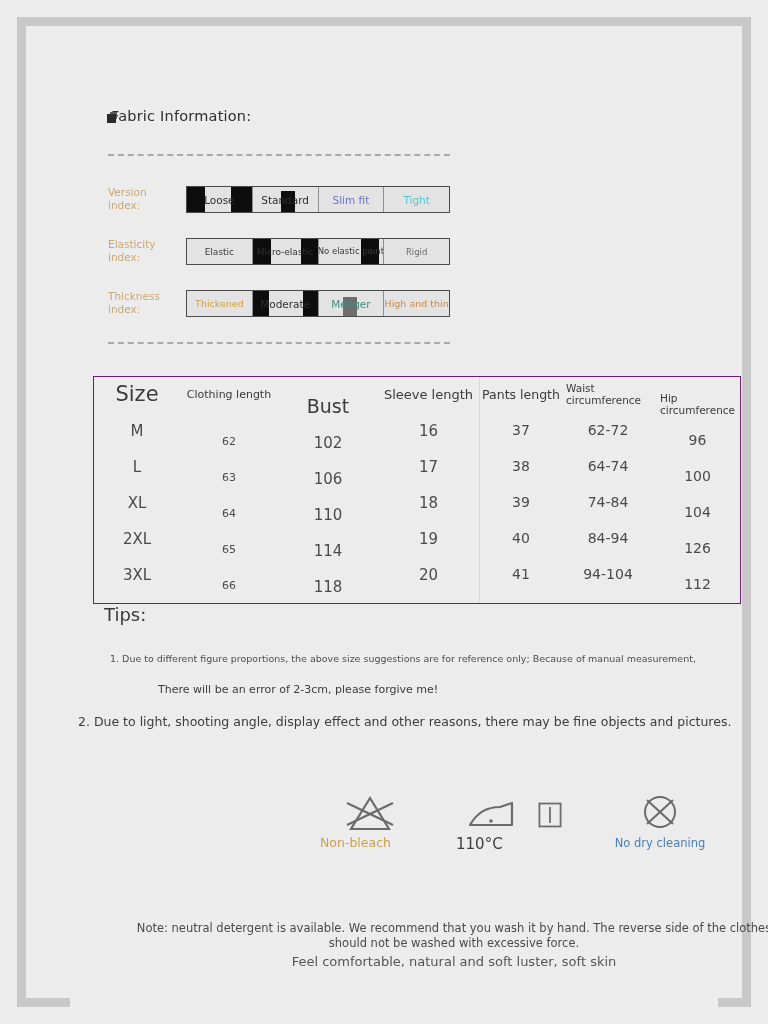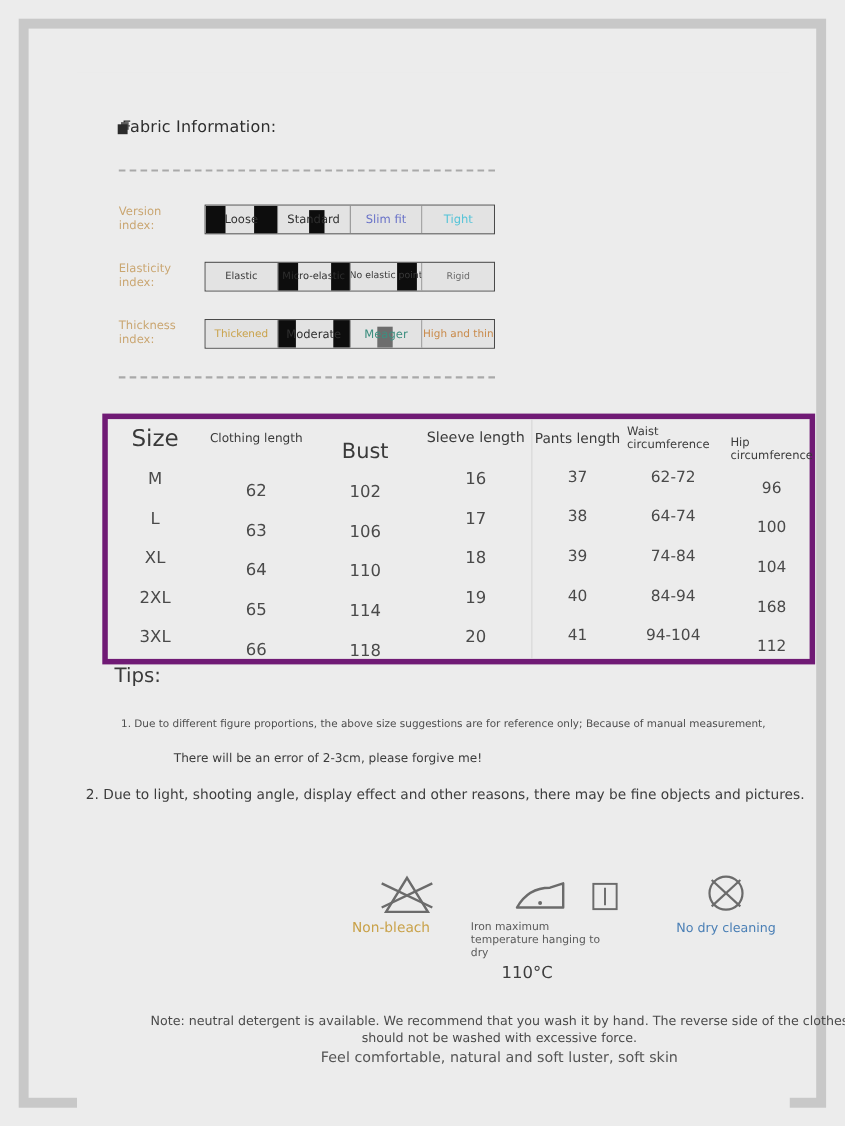"Size" .table-wrap { border: 5px solid #701a75 -> 1px solid #701a75 }
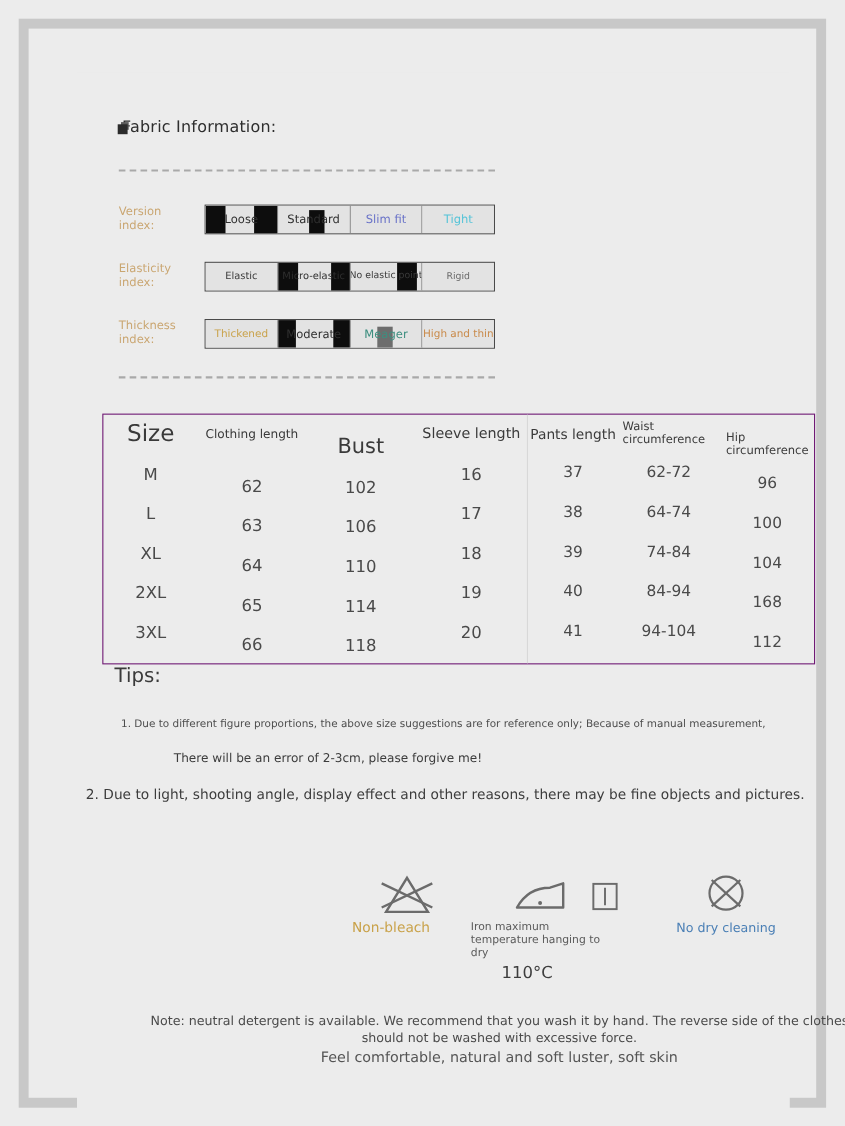"62" .v-cl { font-size: 15px -> 11px }
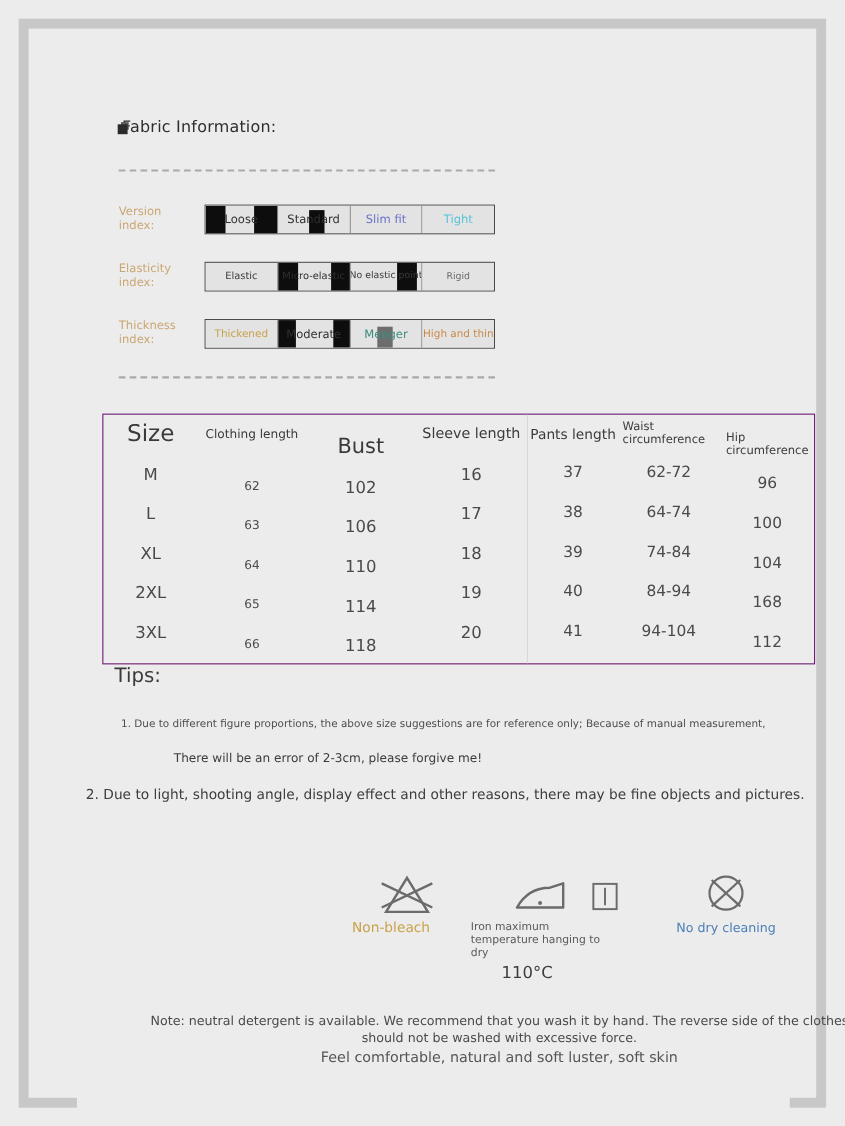"168" div.tcell { text: 168 -> 126 }
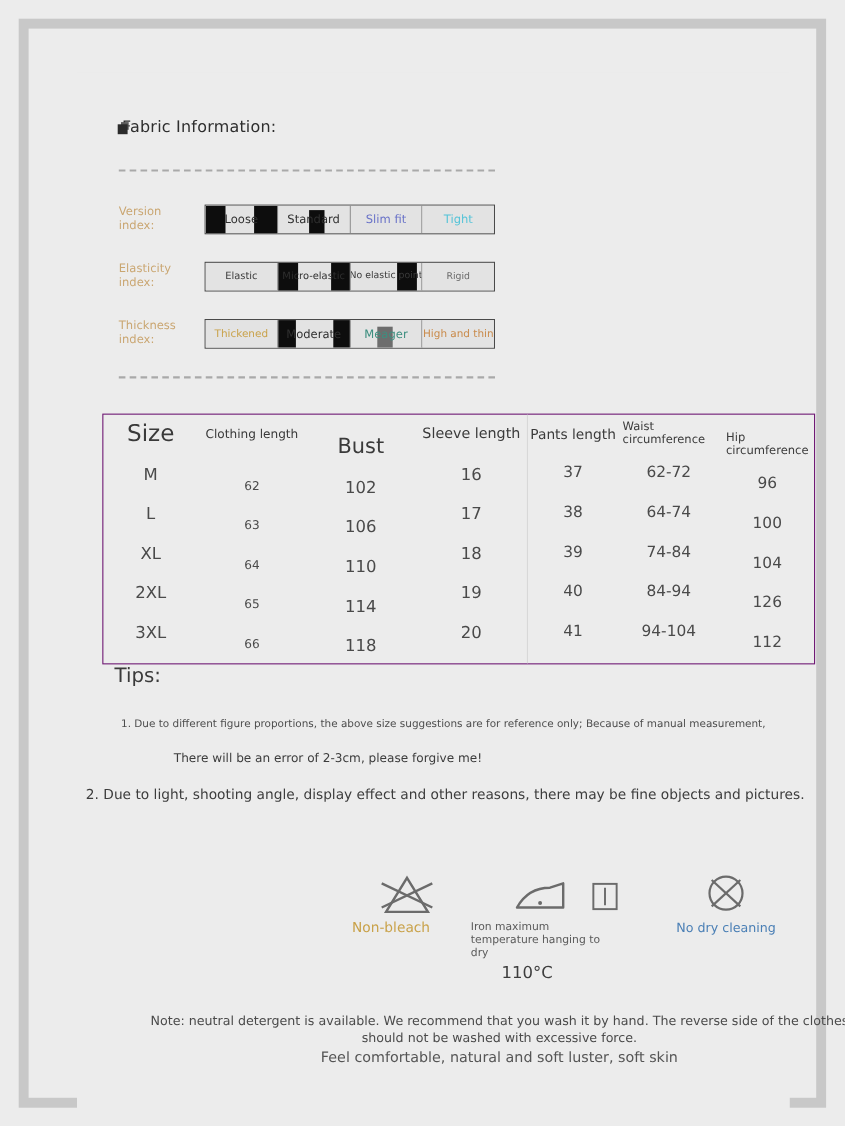"Iron maximum temperature hanging to" div.care-txt { html: <div>Iron maximum temperature hanging to dry</div> -> none }
